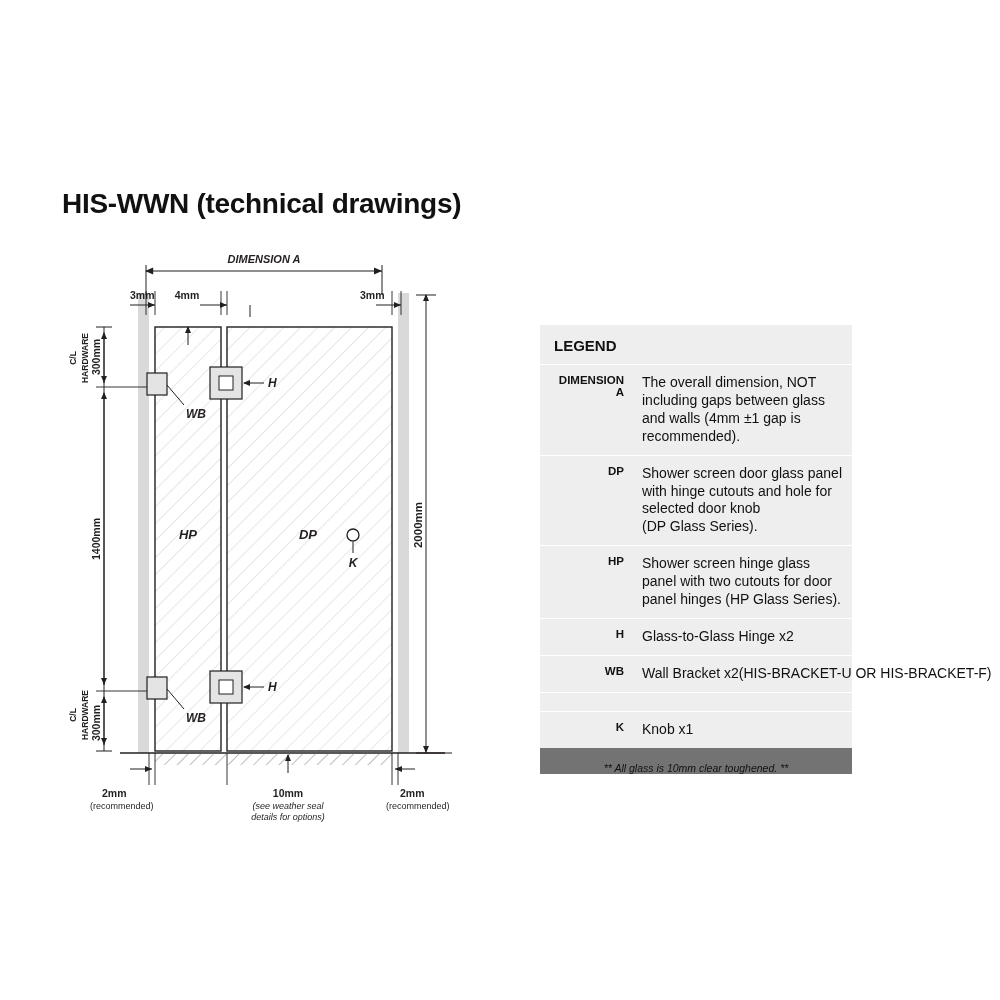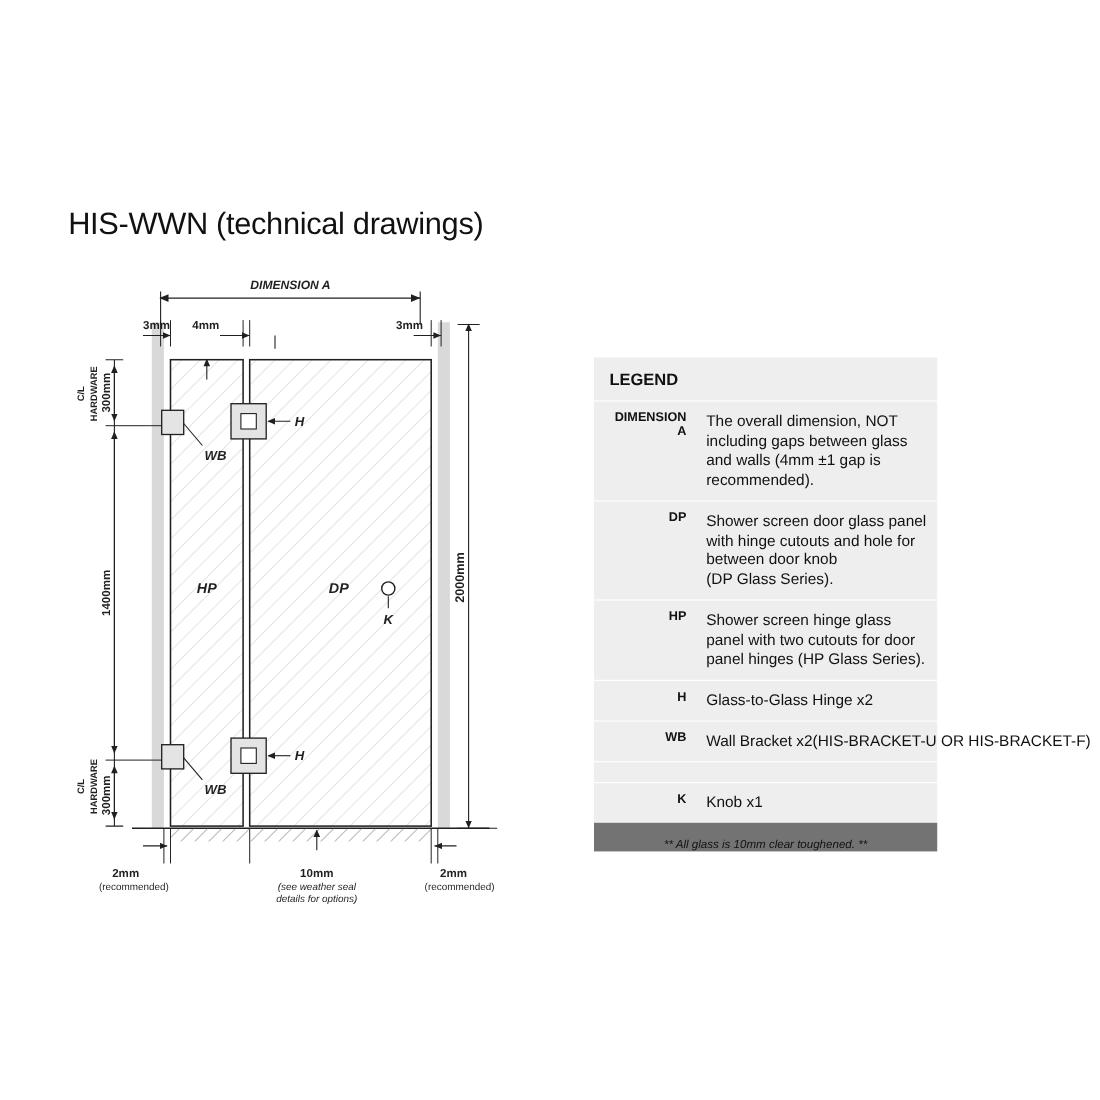"HIS-WWN (technical drawings)" #title { font-weight: normal -> bold }
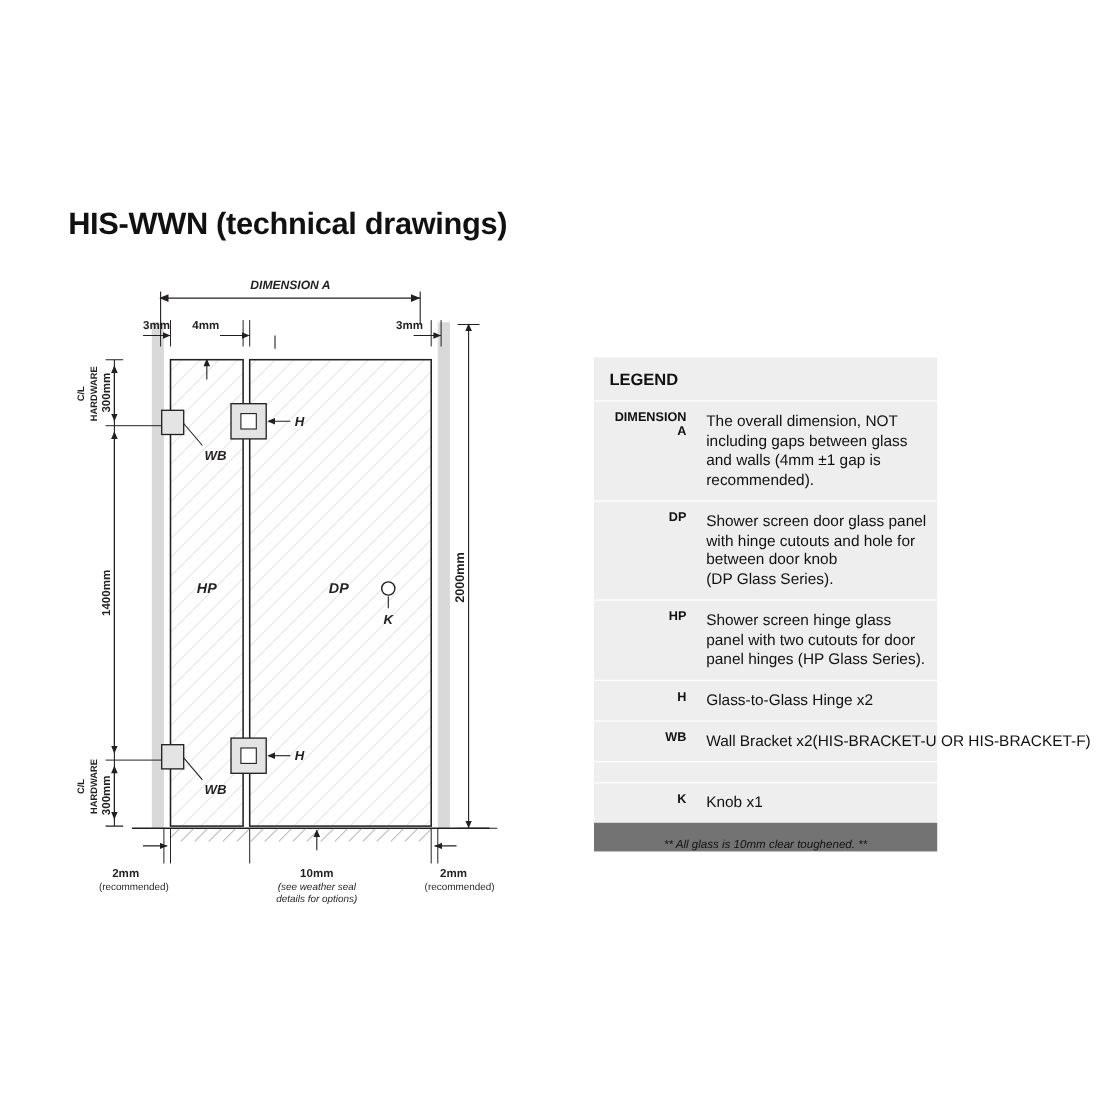"Shower screen door glass panel" div.val { text: between -> selected }
